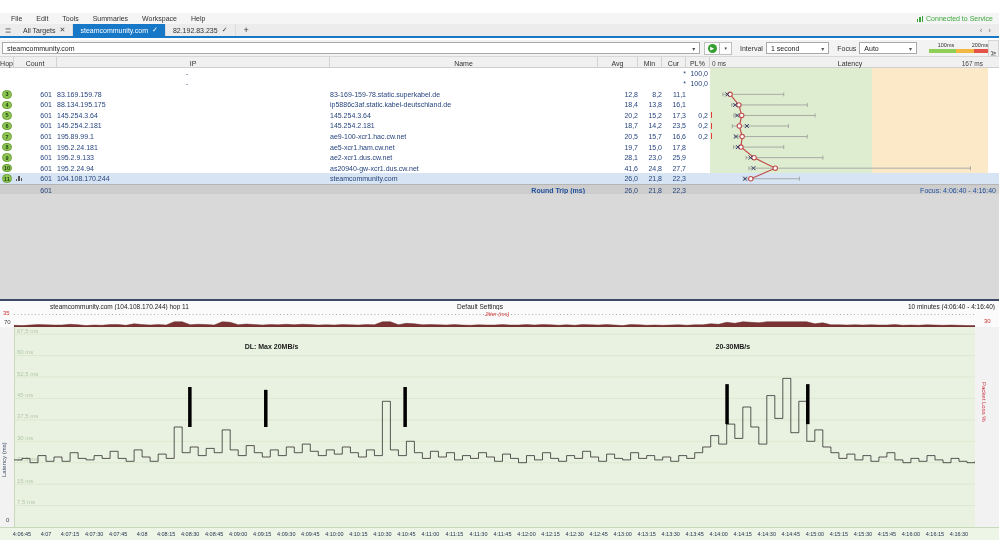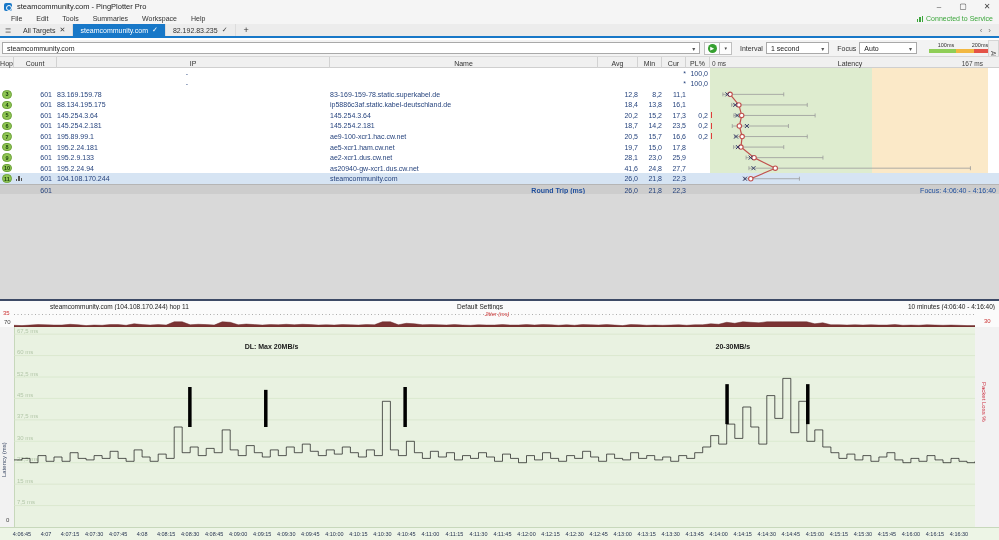"steamcommunity.com - PingPlotter Pro" div.titlebar { html: <div> <span></span> <span>steamcommunity.com - PingPlotter Pro</span> <div> <span>–</span> <span>▢</span> <span>✕</span> </div> </div> -> none }
